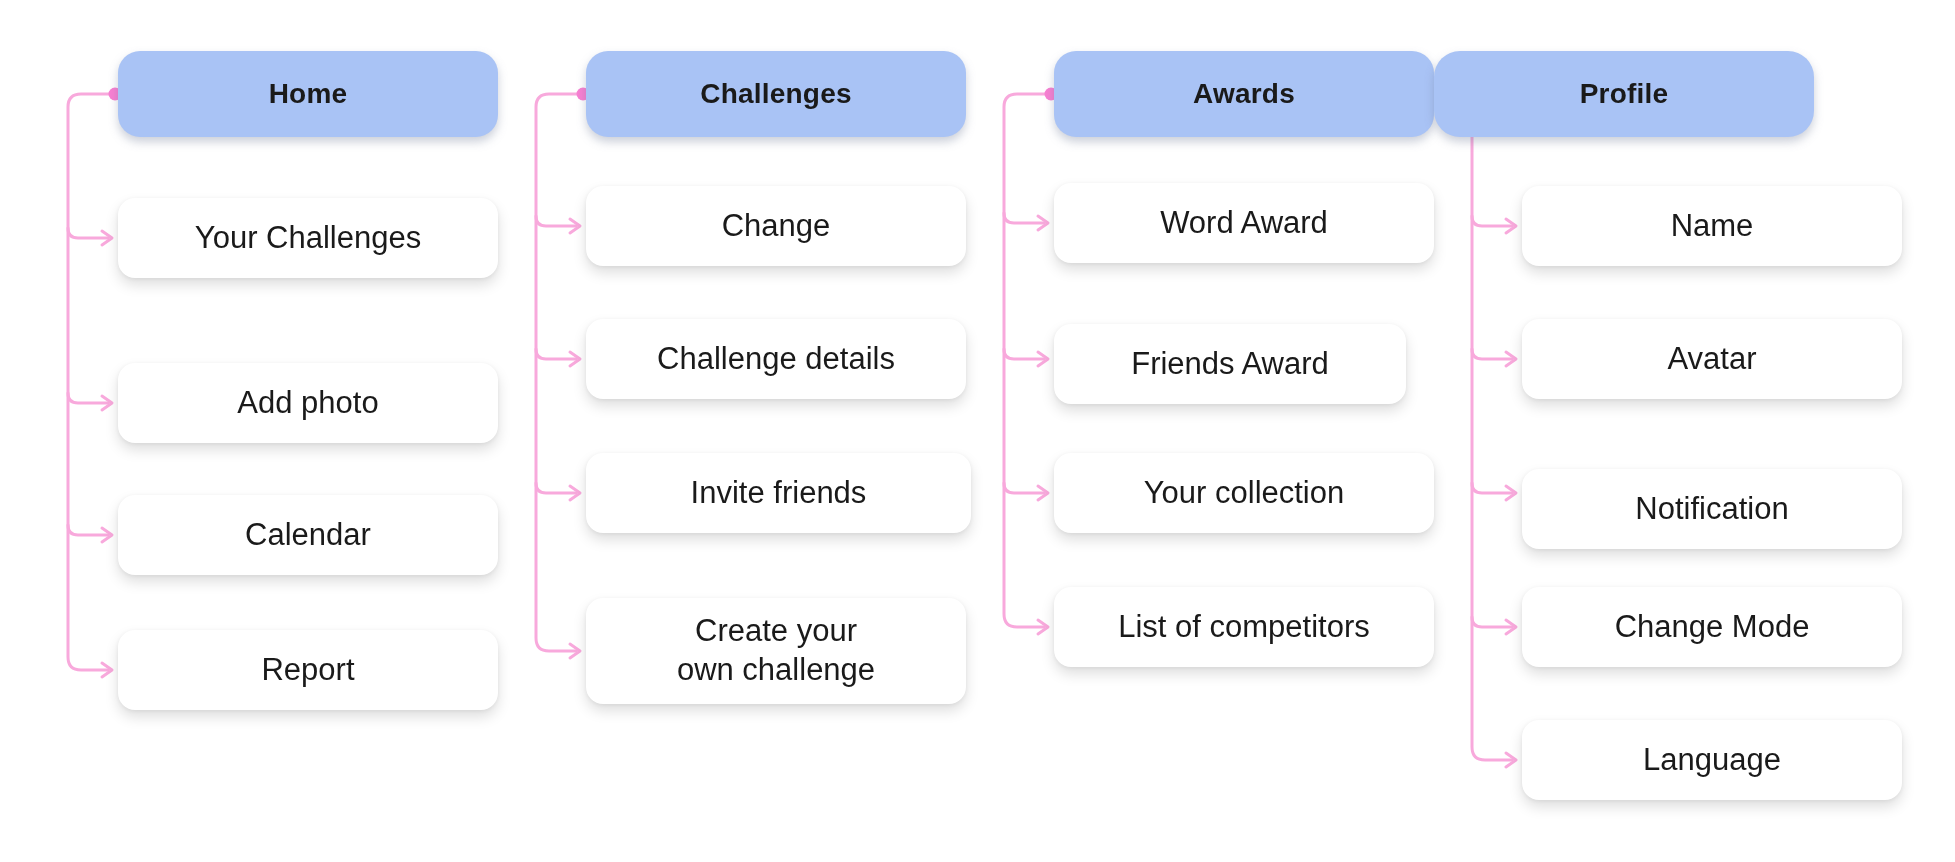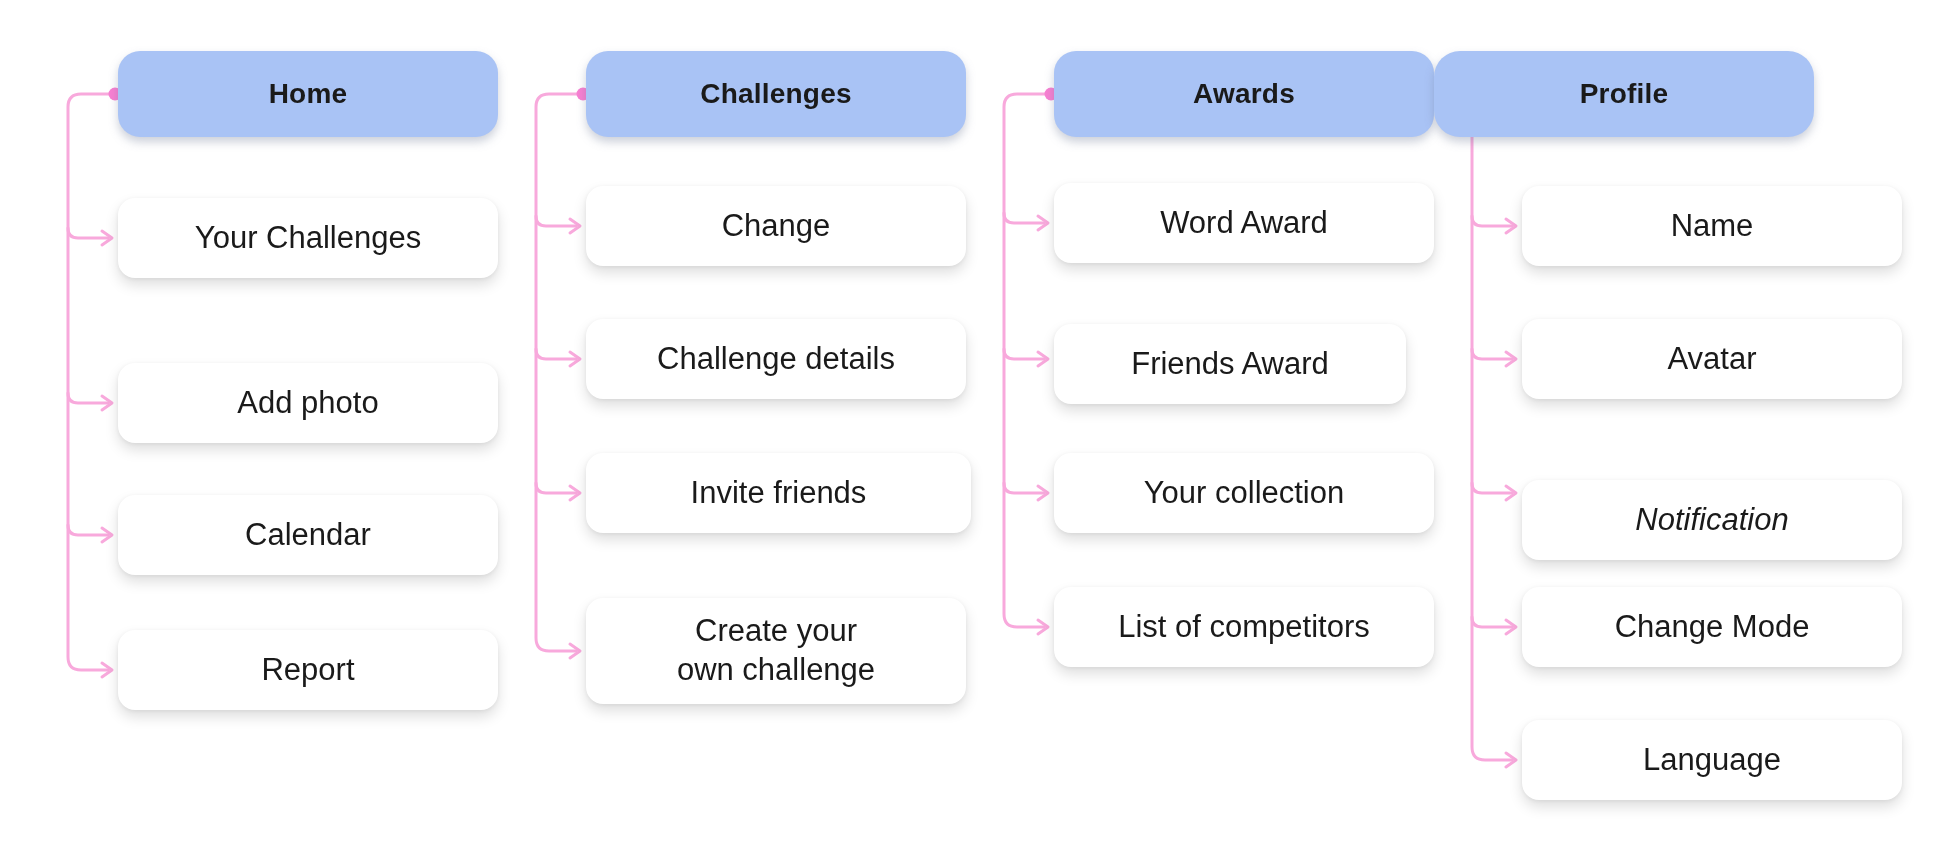"Notification" div.node { font-style: italic -> none; top: 480px -> 469px }
